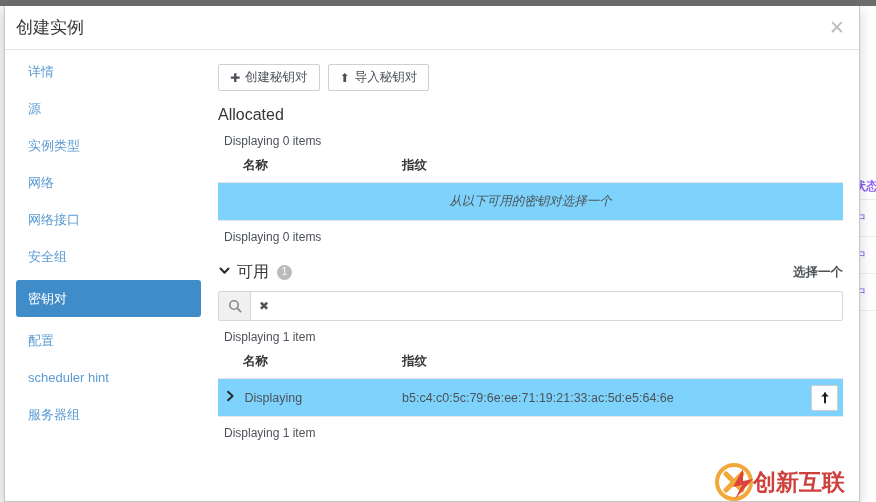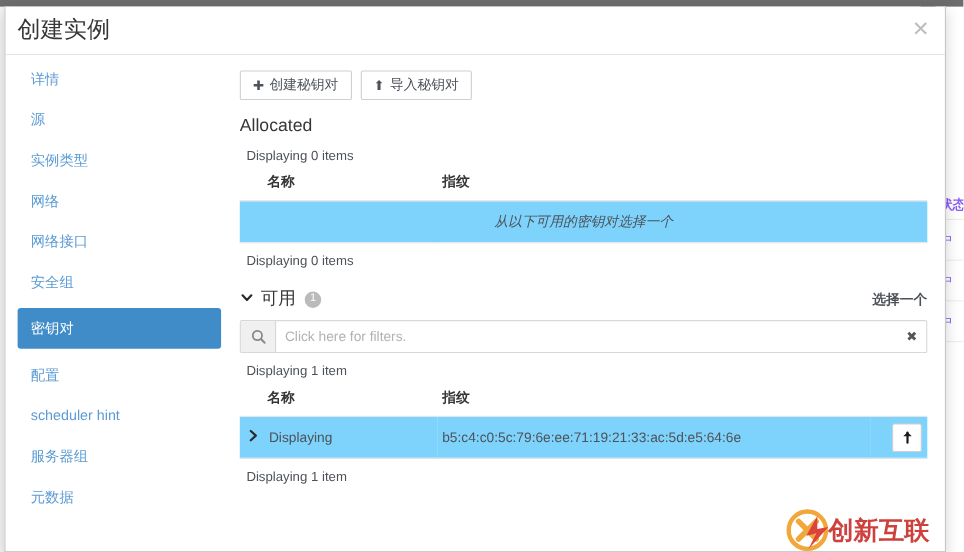"创建实例" #modal-title { font-size: 21px -> 17px }
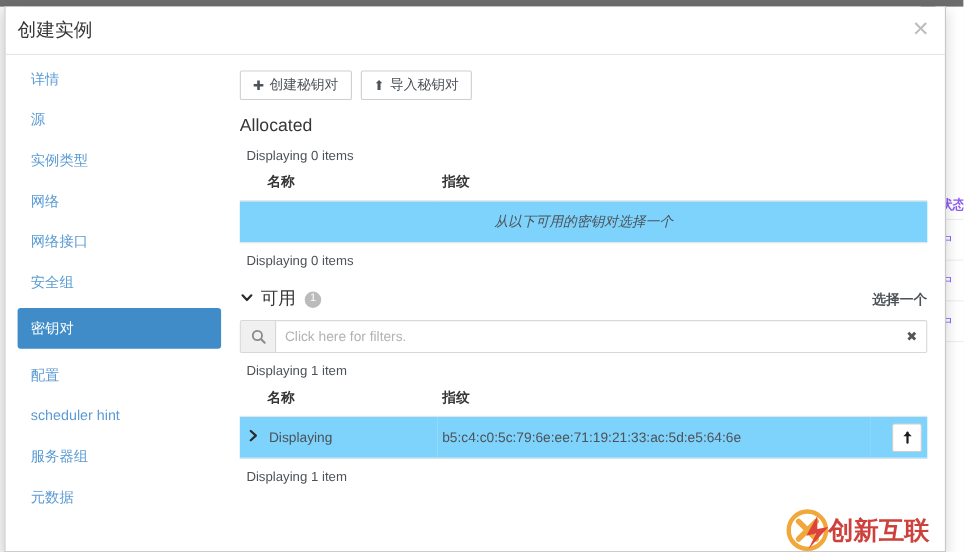"Click here for filters." input { html: <input> -> none }
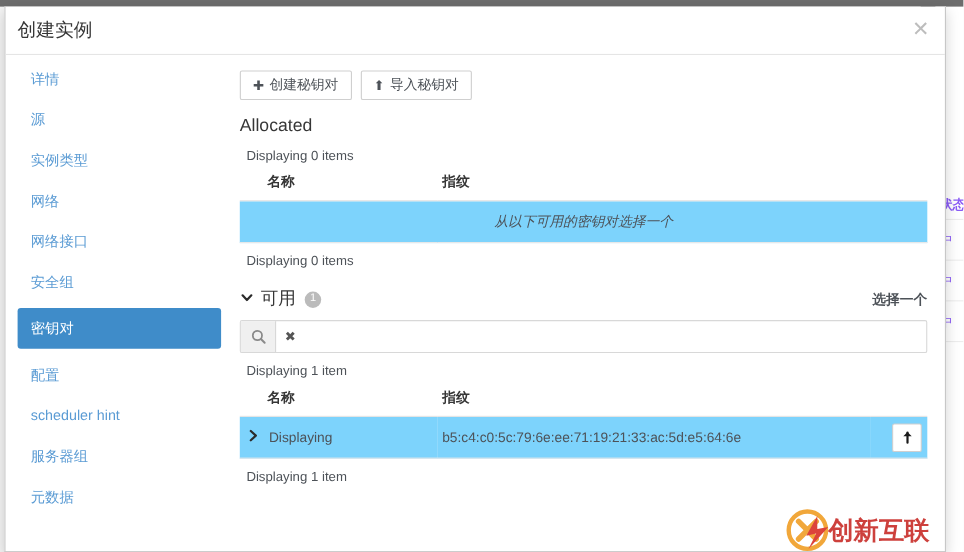"元数据" div.nav-item { html: <div>元数据</div> -> none }
